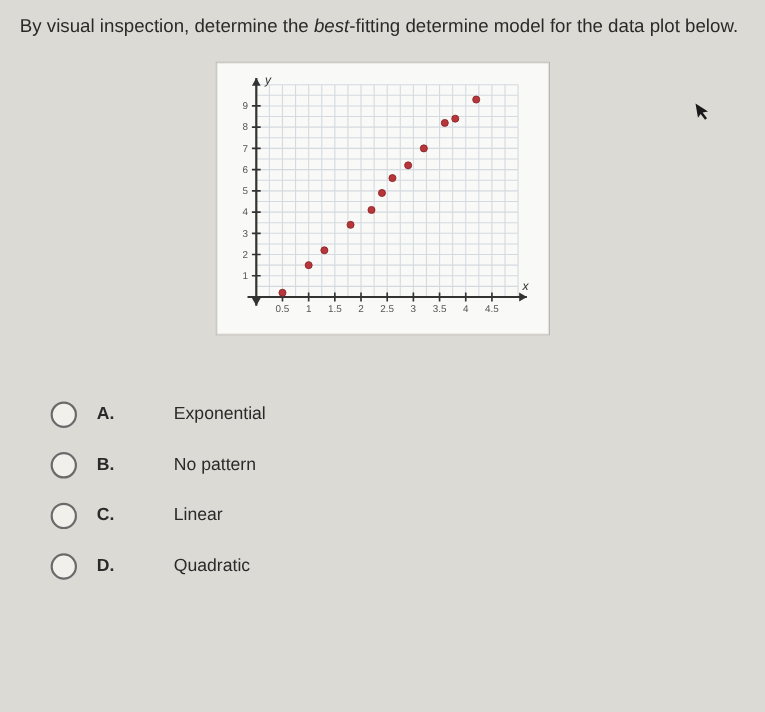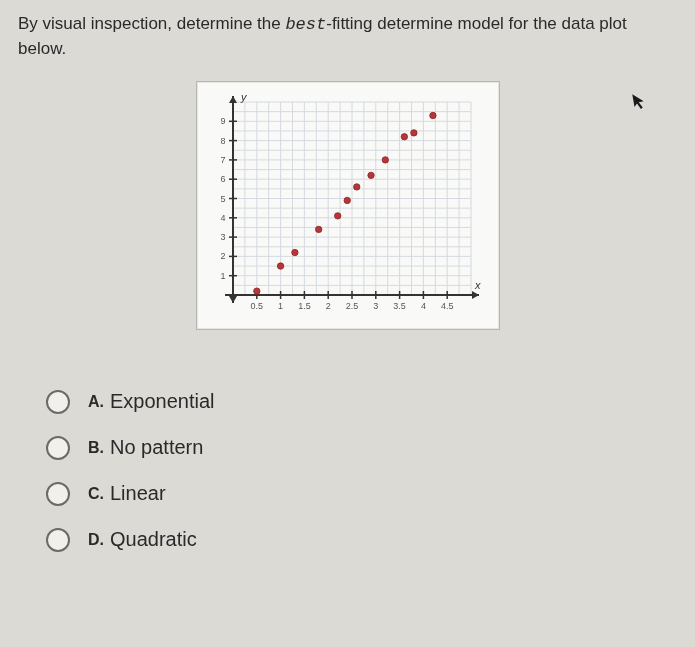"best" .question em { font-family: Liberation Mono, monospace -> none }
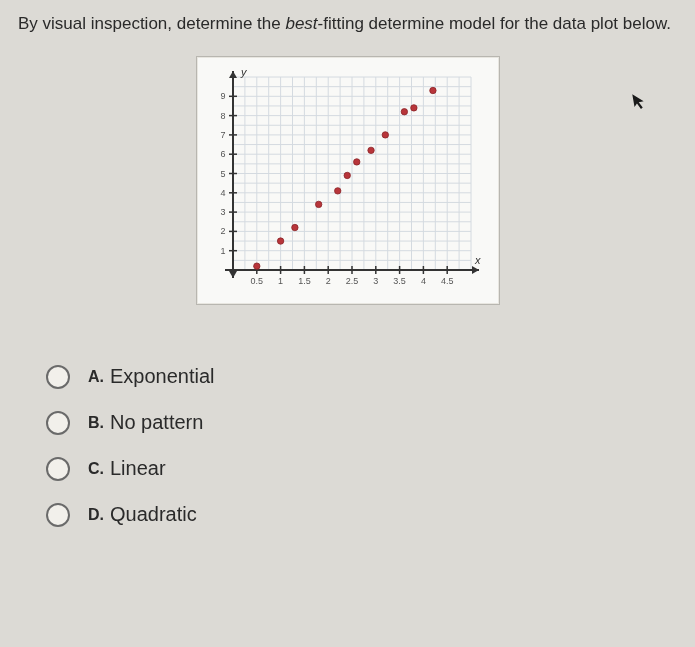"Exponential" .opt-text { font-size: 20px -> 16px; margin-left: none -> 48px }
